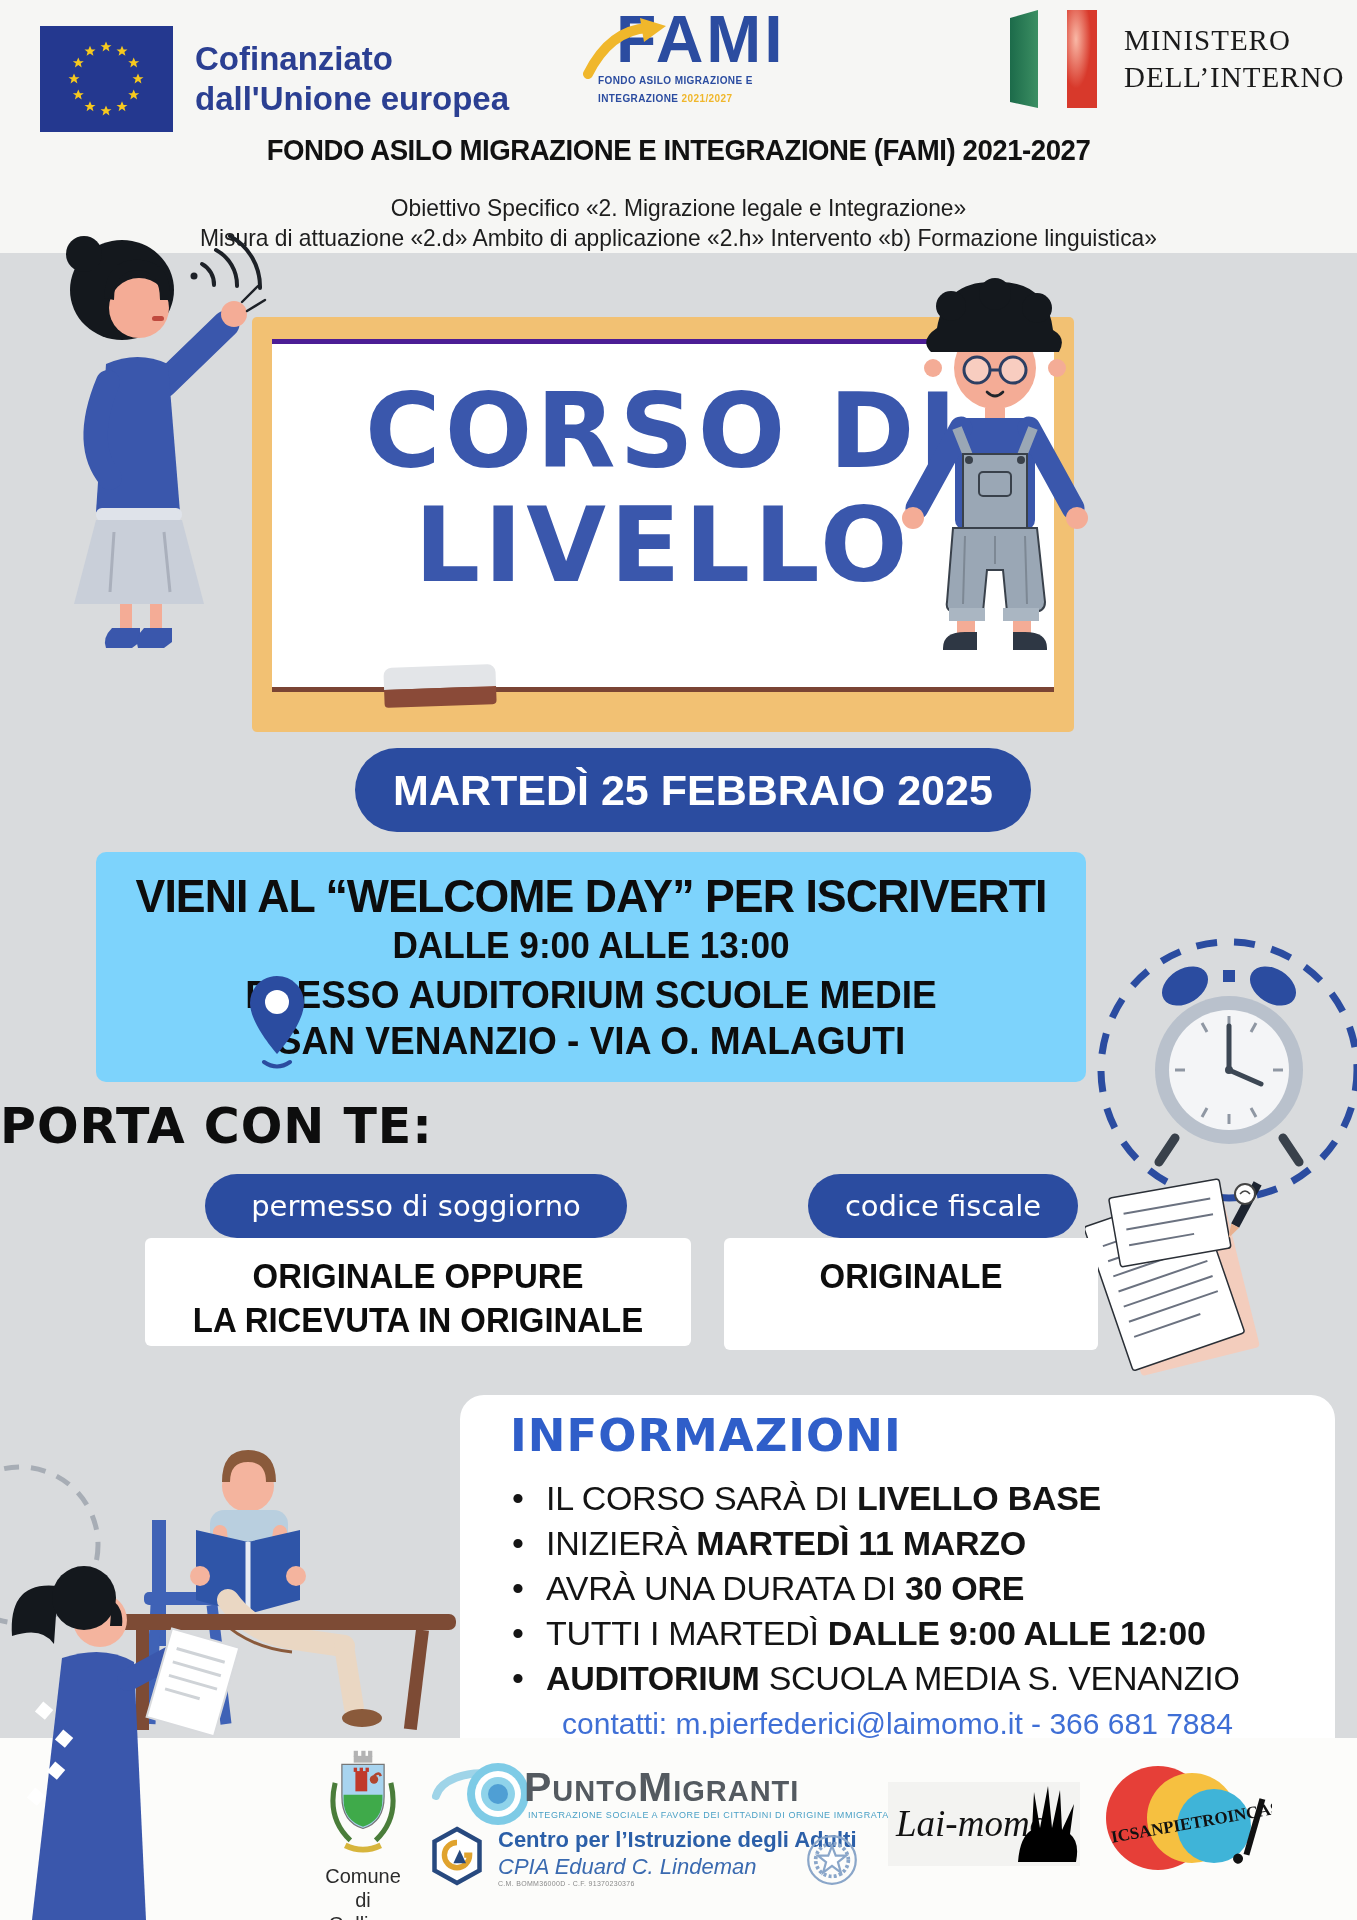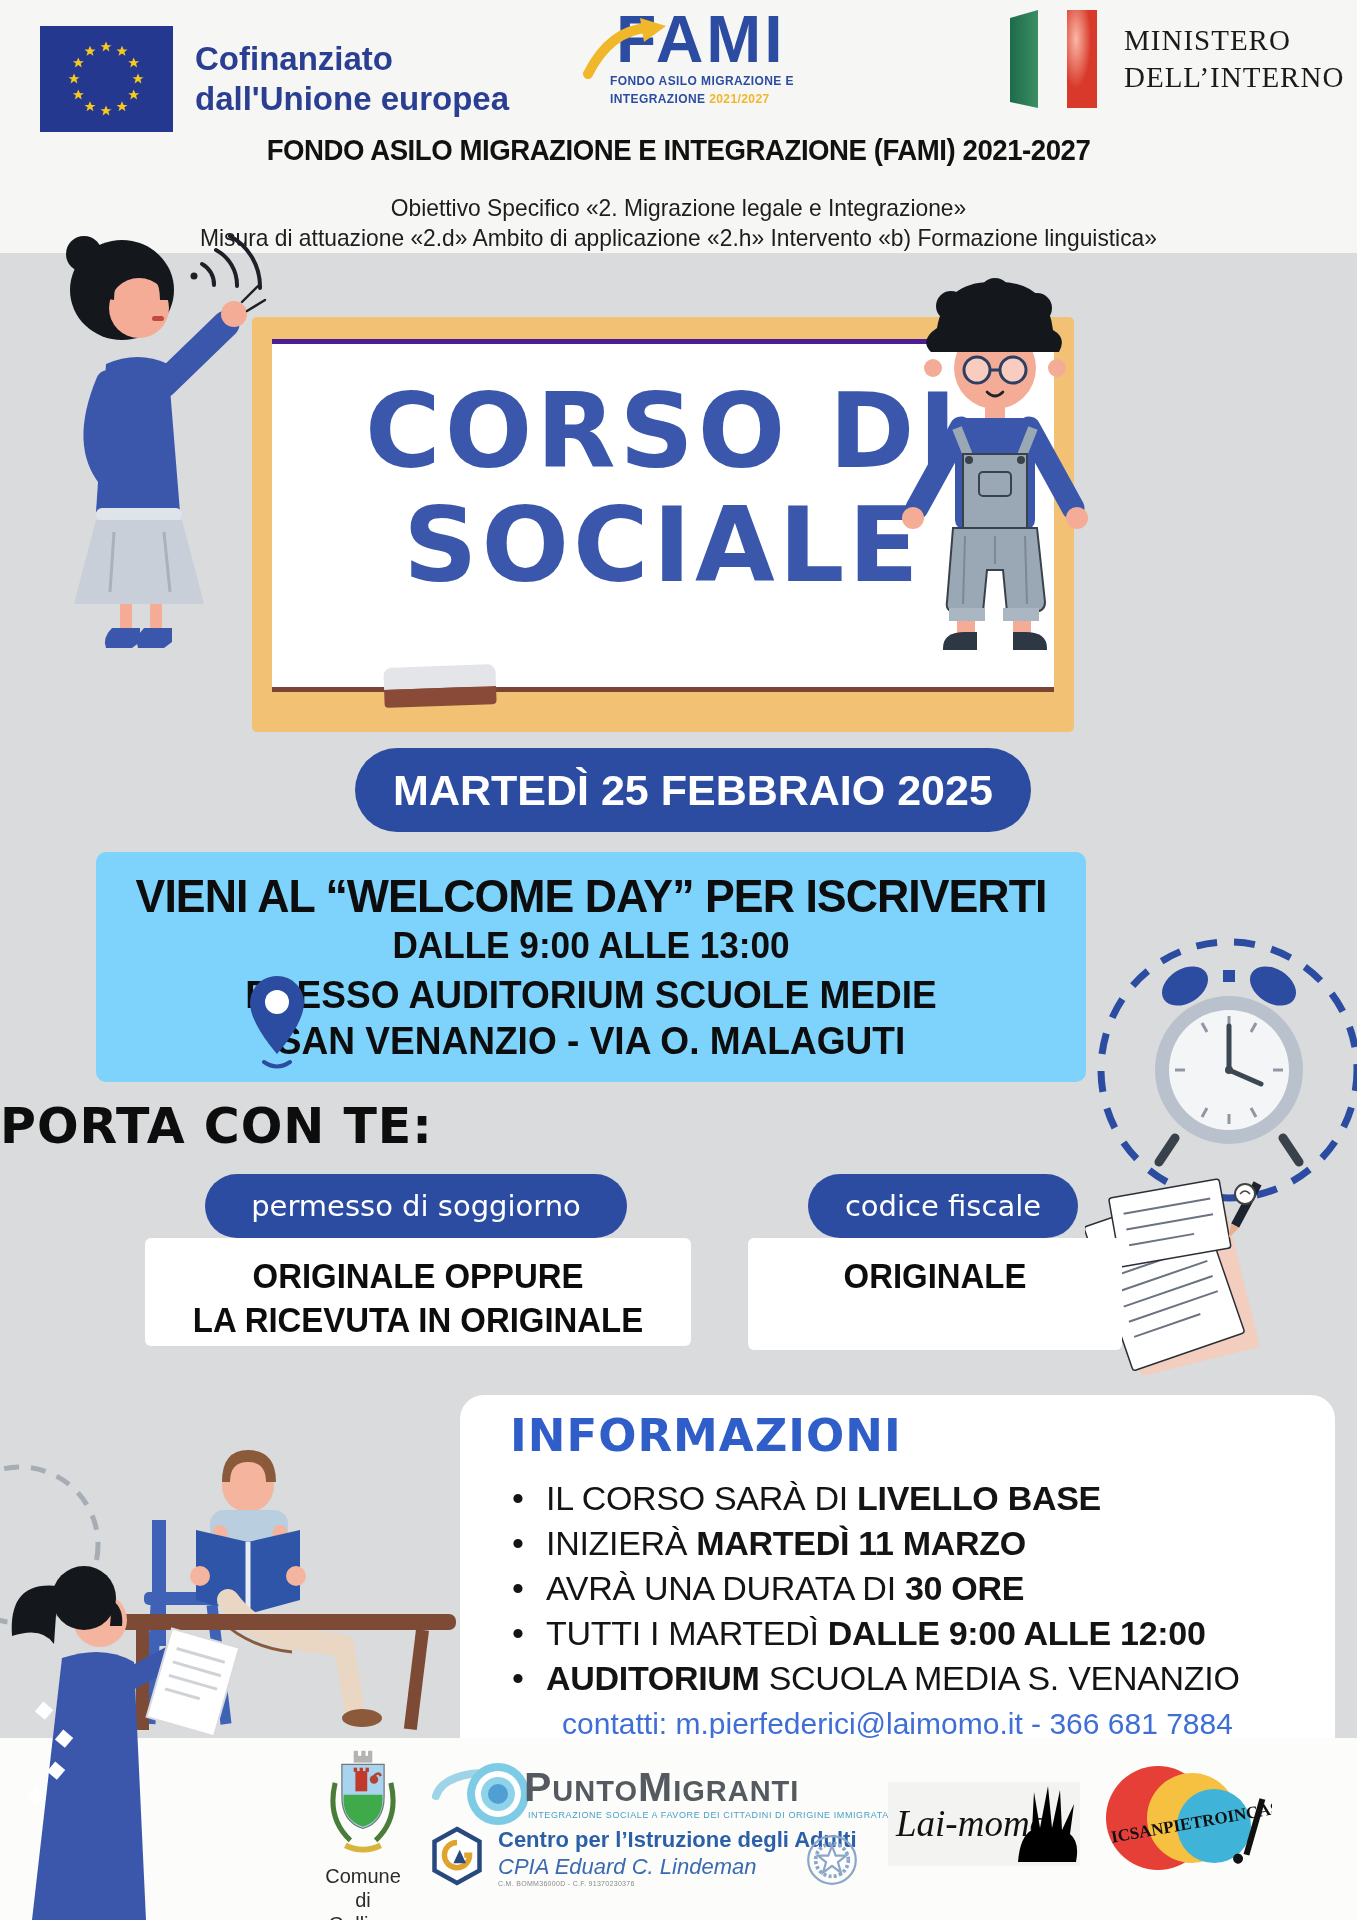"FONDO ASILO MIGRAZIONE E" .fami-sub { font-size: 12px -> 10px; margin-left: 12px -> 0 }
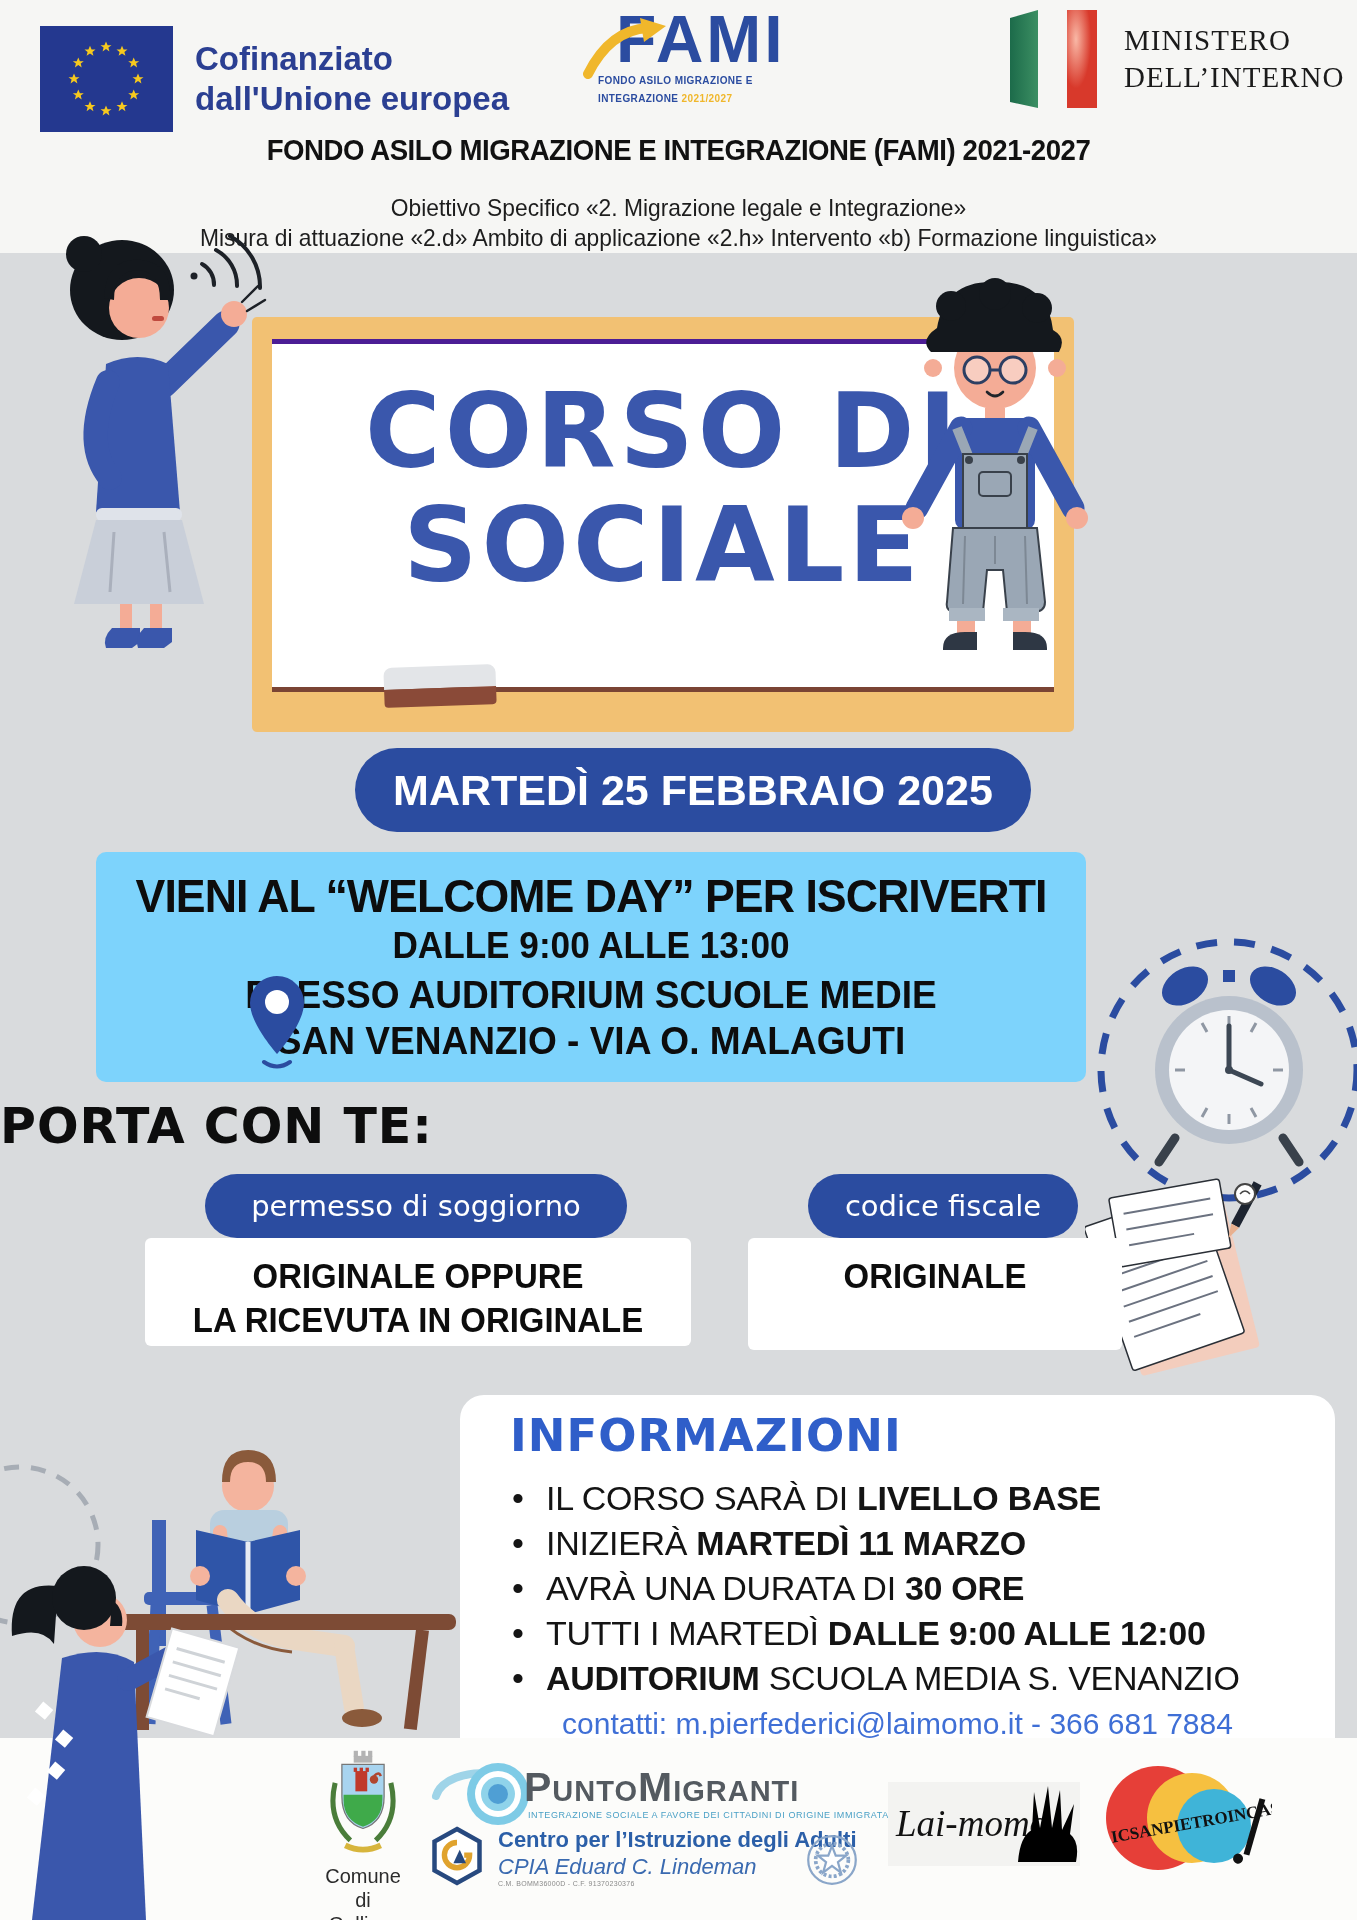"SOCIALE" div { text: SOCIALE -> LIVELLO }
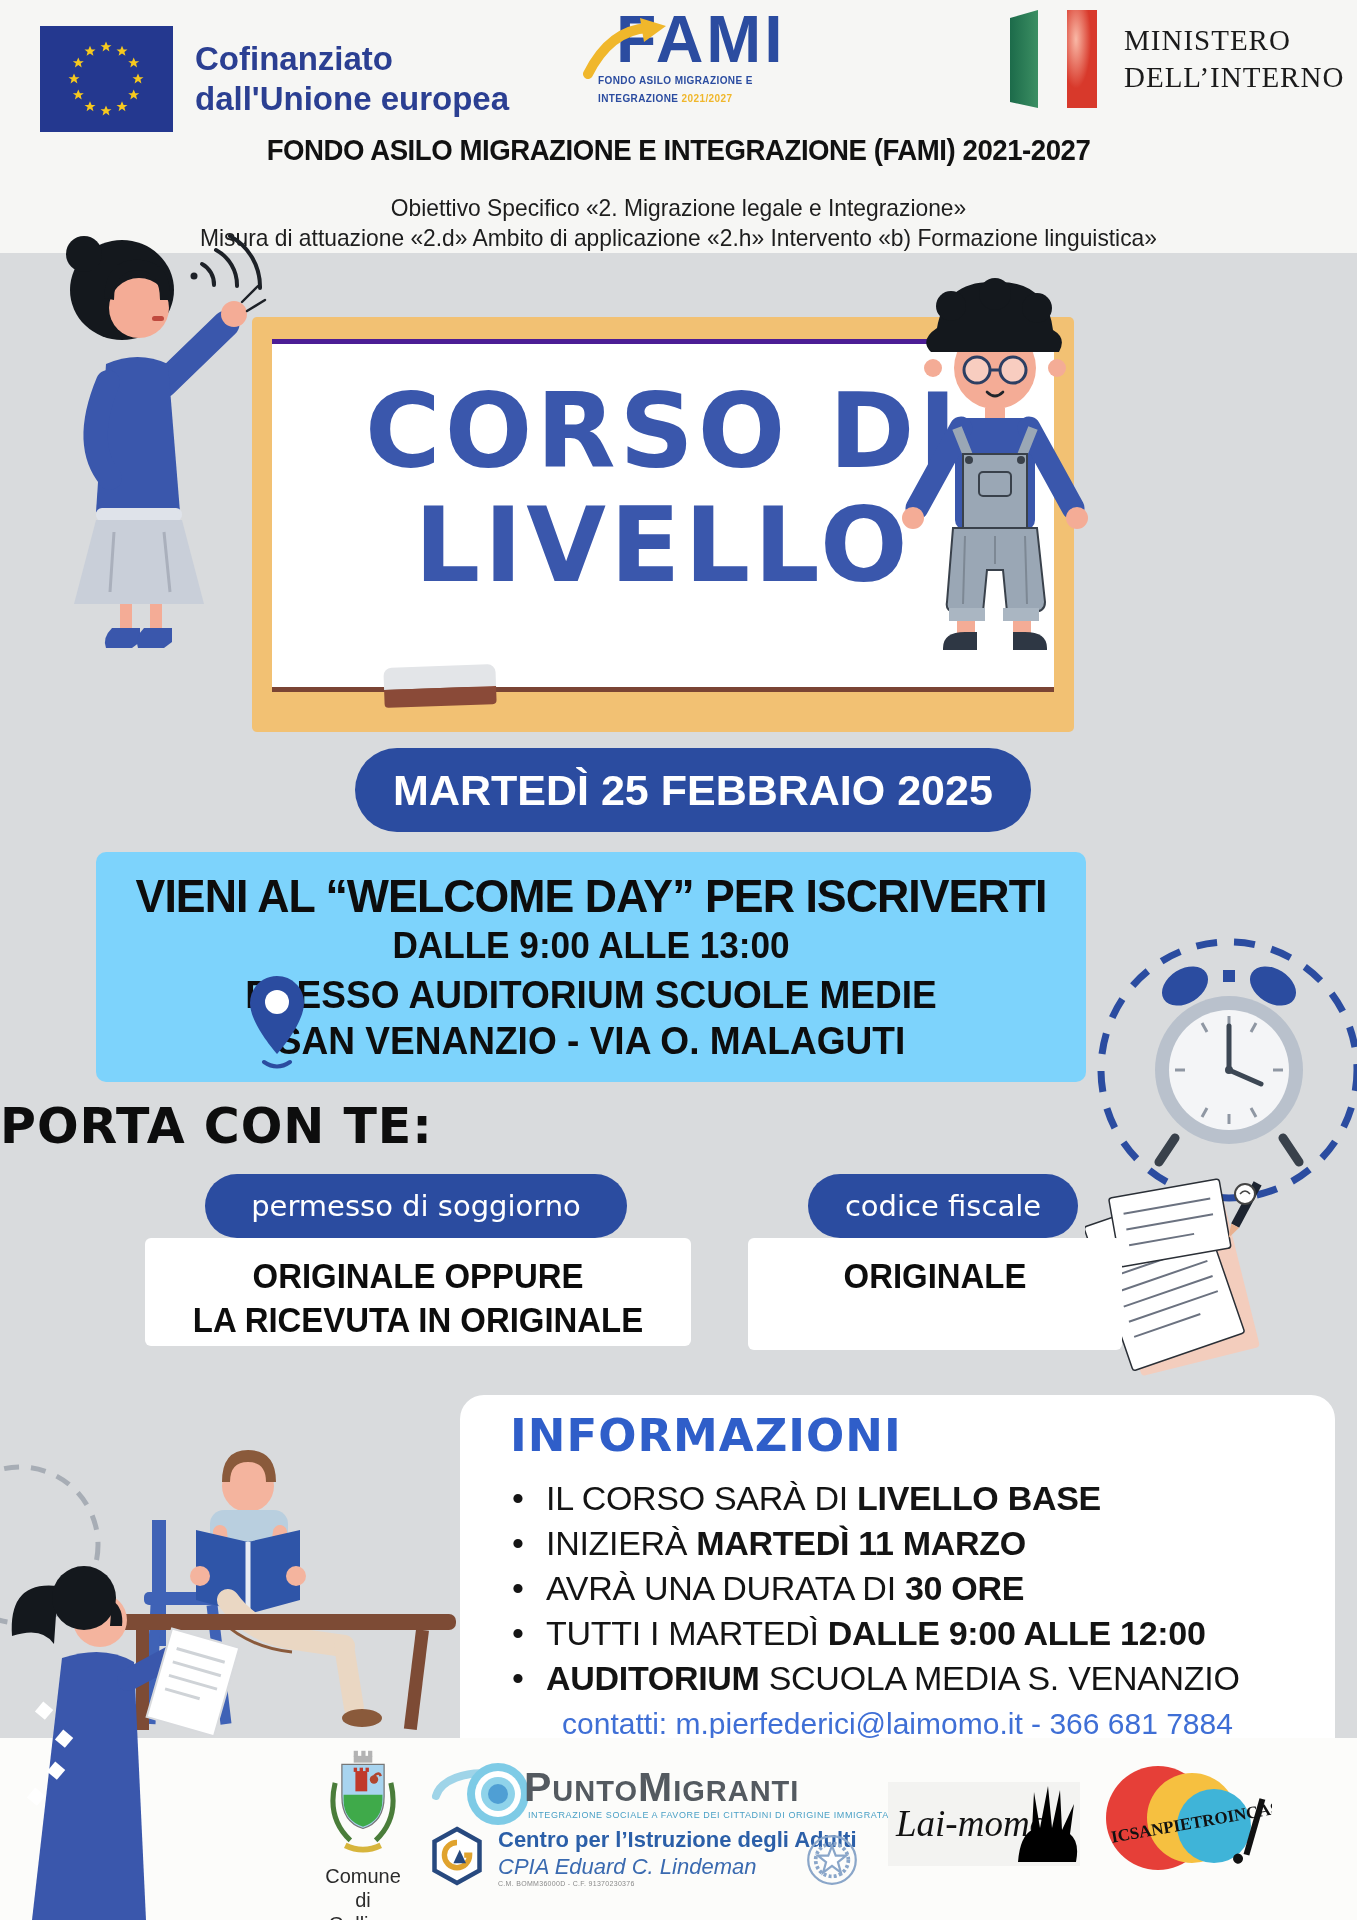"ORIGINALE" .box-right { left: 748px -> 724px }
